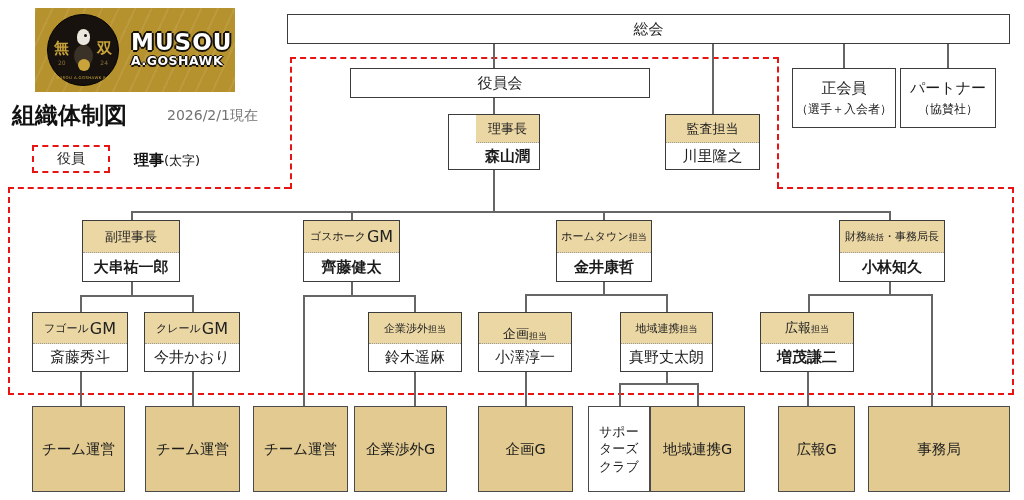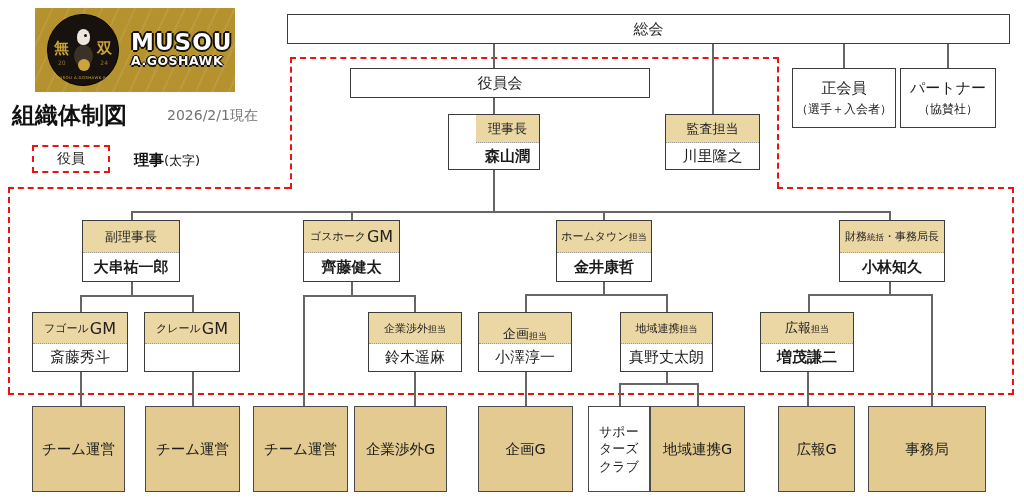"今井かおり" div.node-name { html: none -> <div>今井かおり</div> }
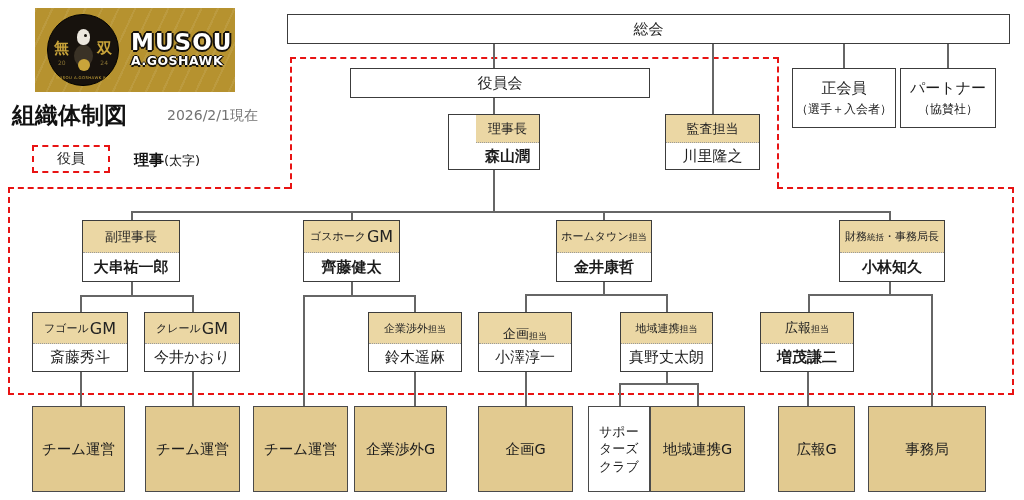"事務局" div.group { width: 118px -> 142px }
